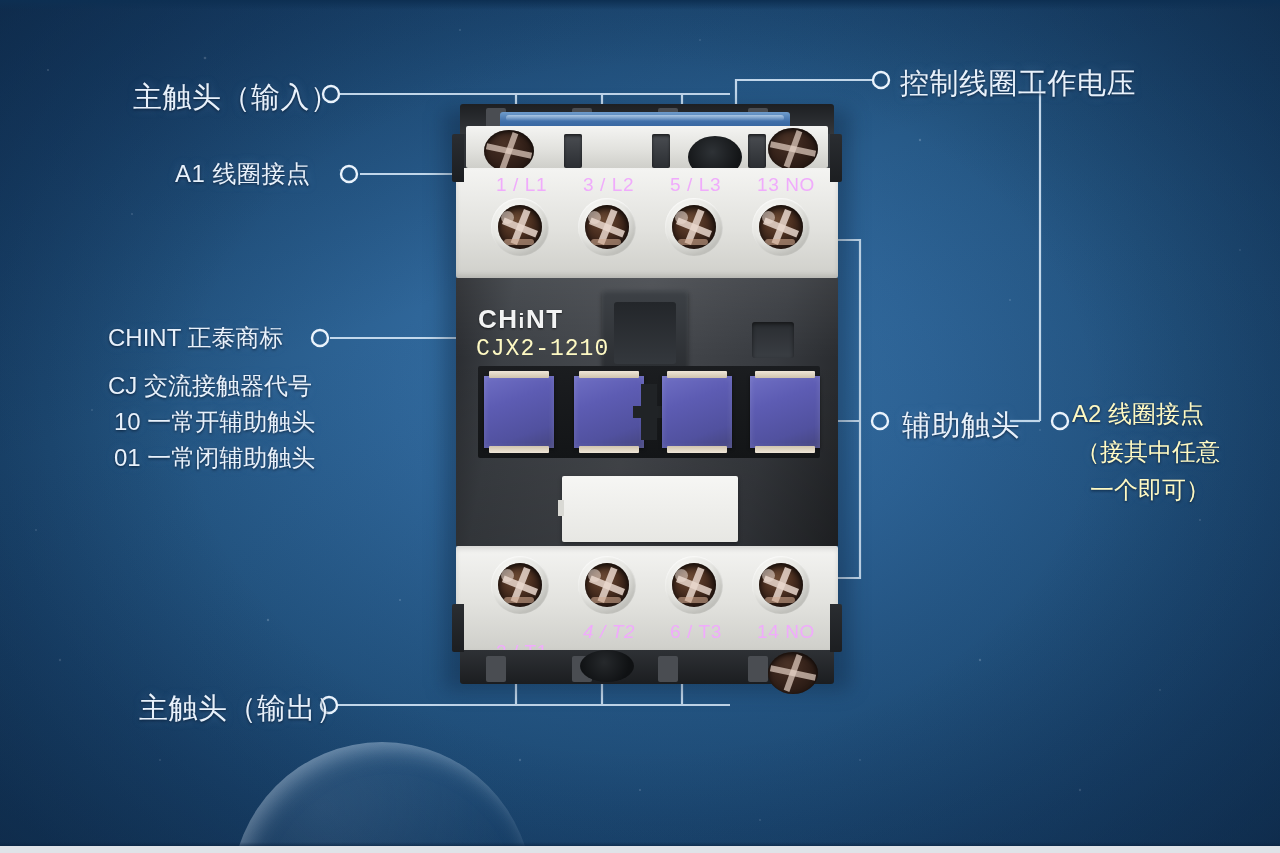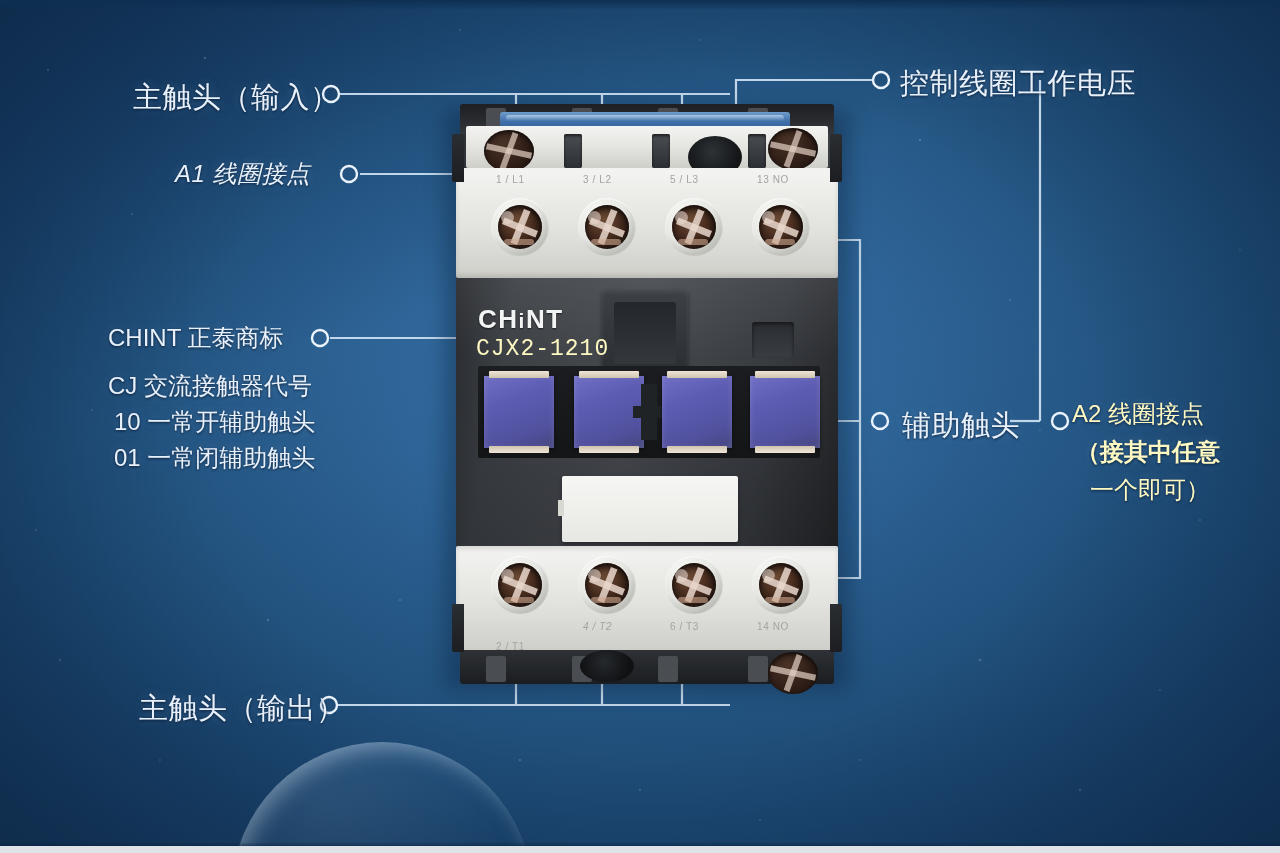"A1 线圈接点" div.callout { font-style: italic -> none }
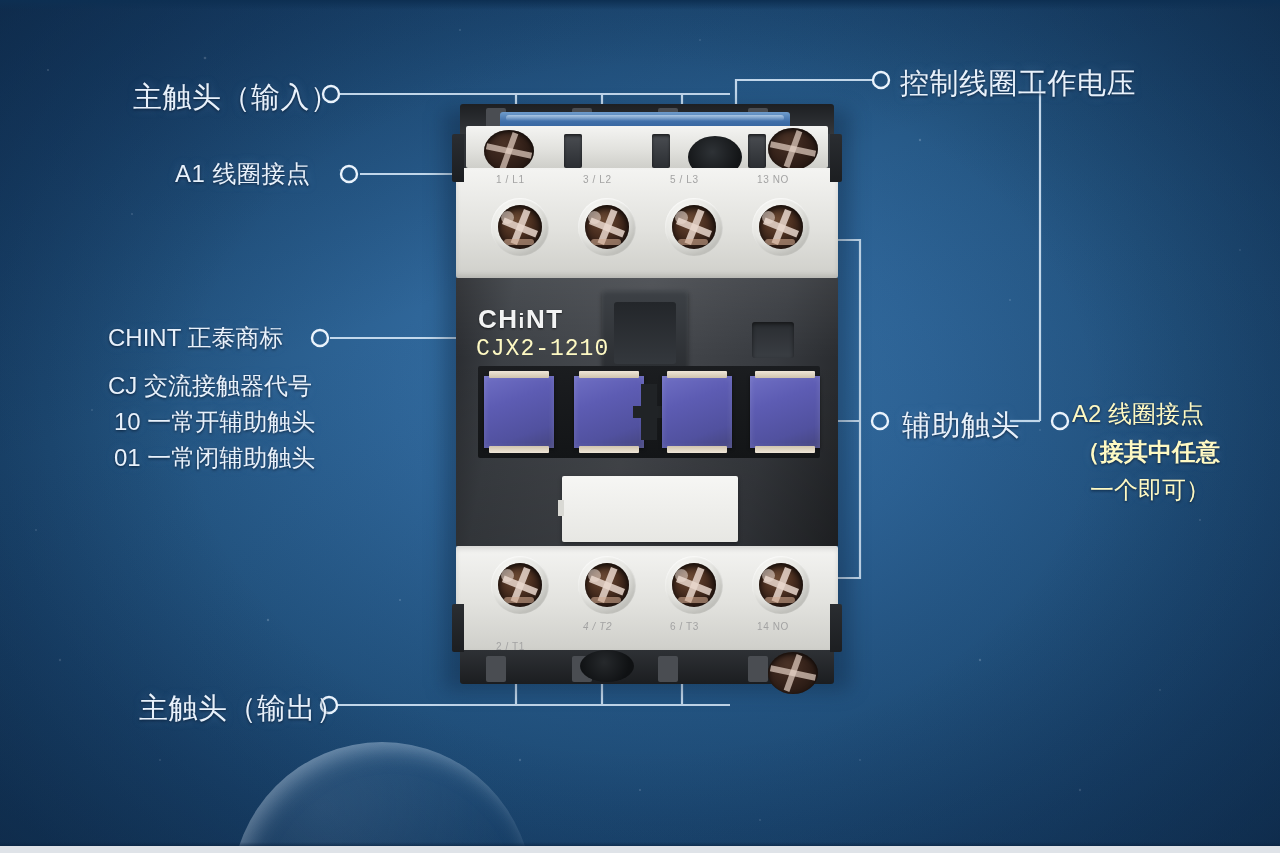"1 / L1" .tlabel { color: #a3a3a3 -> #f0abfc; font-size: 10px -> 19px }
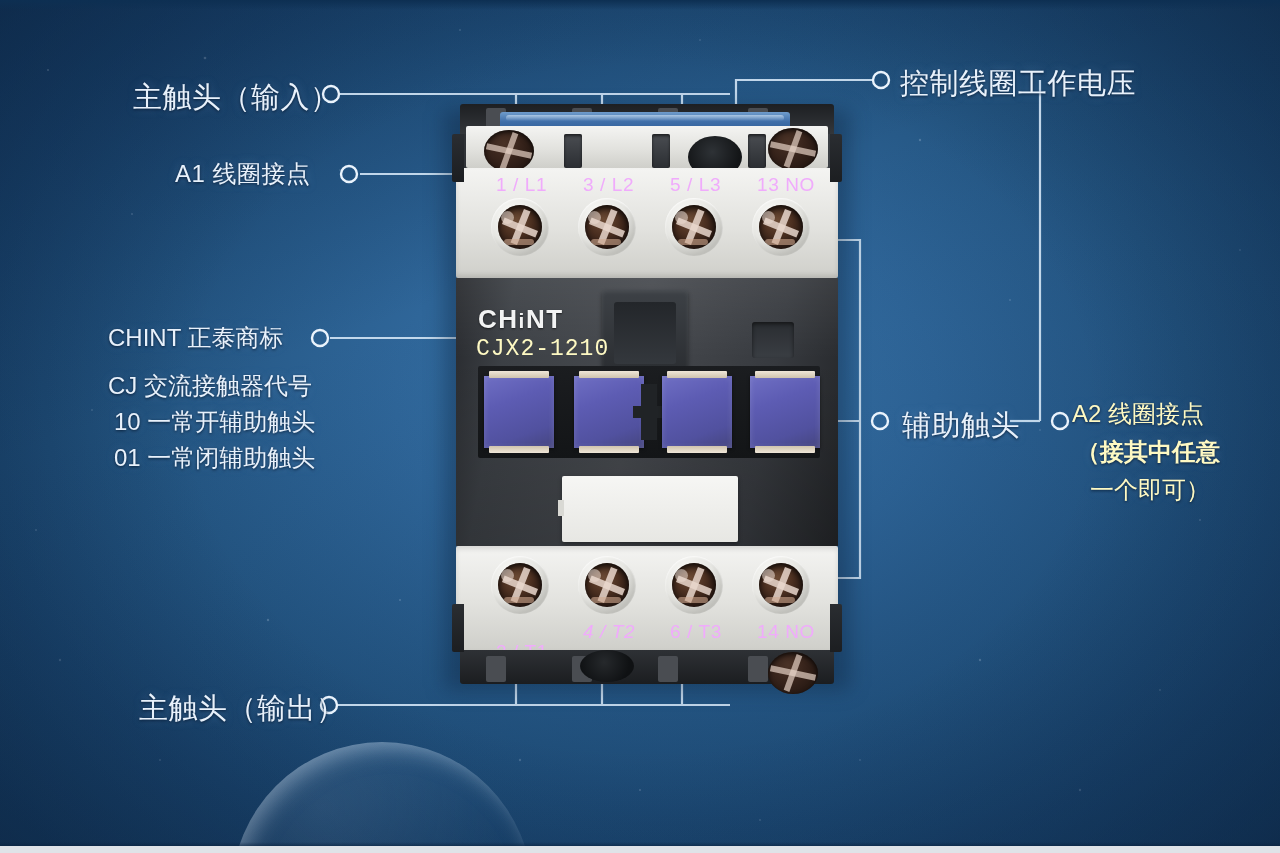"（接其中任意" .rb2 { font-weight: bold -> none }
